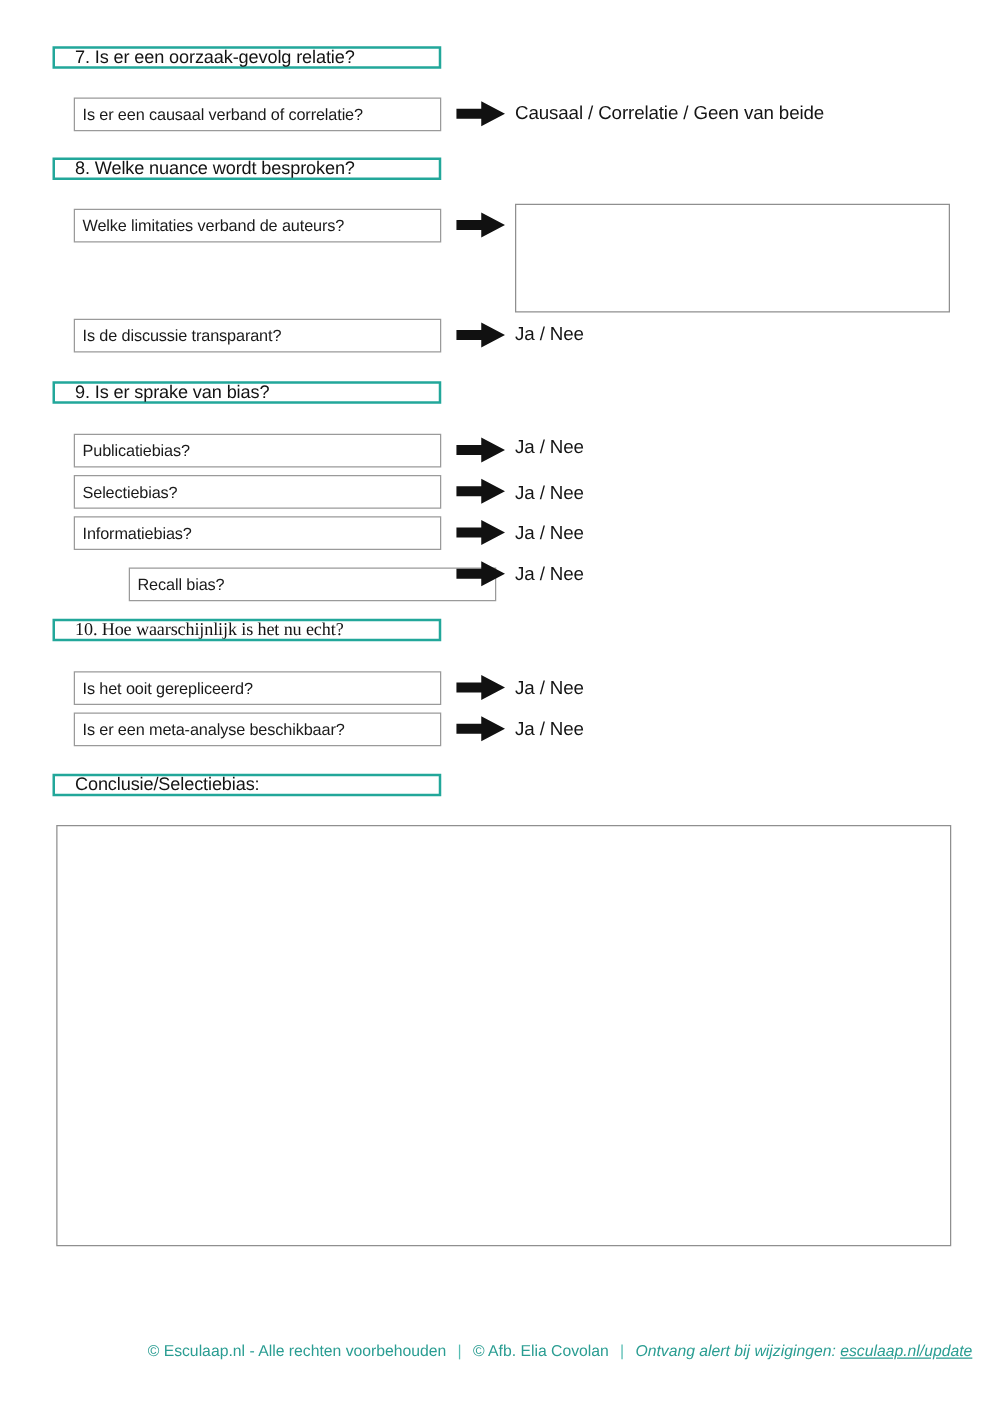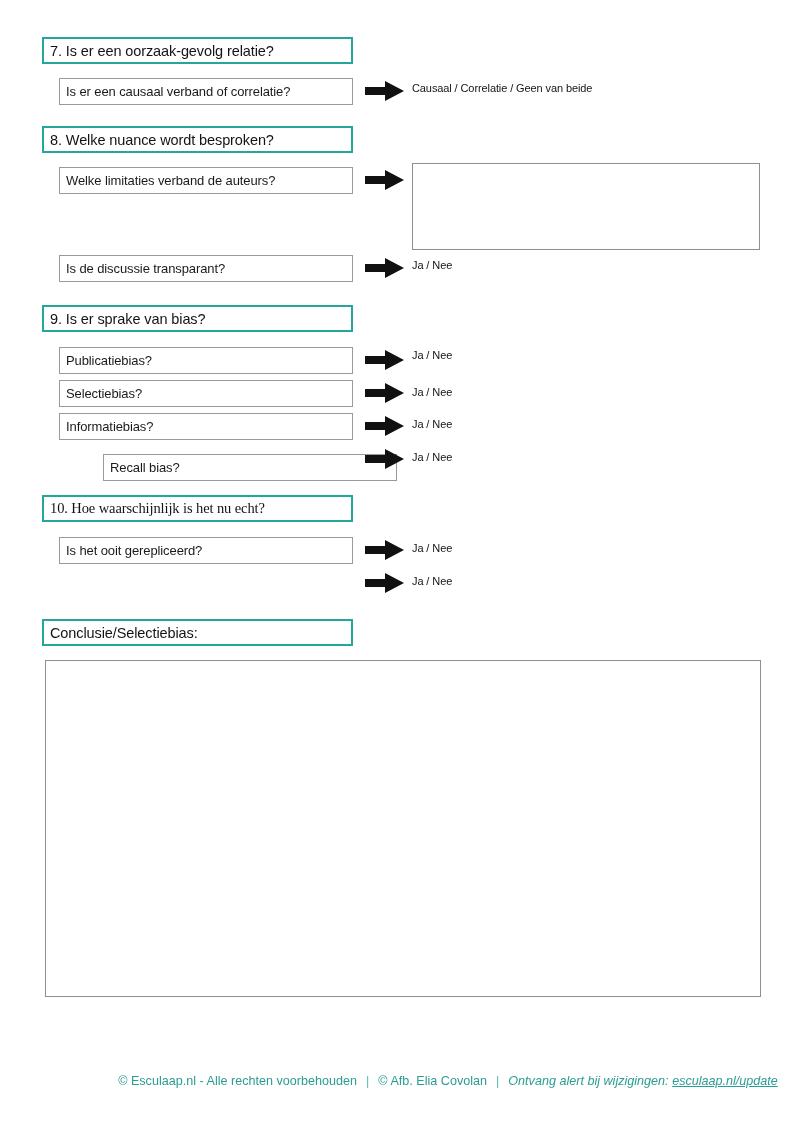"7. Is er een oorzaak-gevolg" .section-head { height: 27px -> 18px; padding-left: 6px -> 16px }
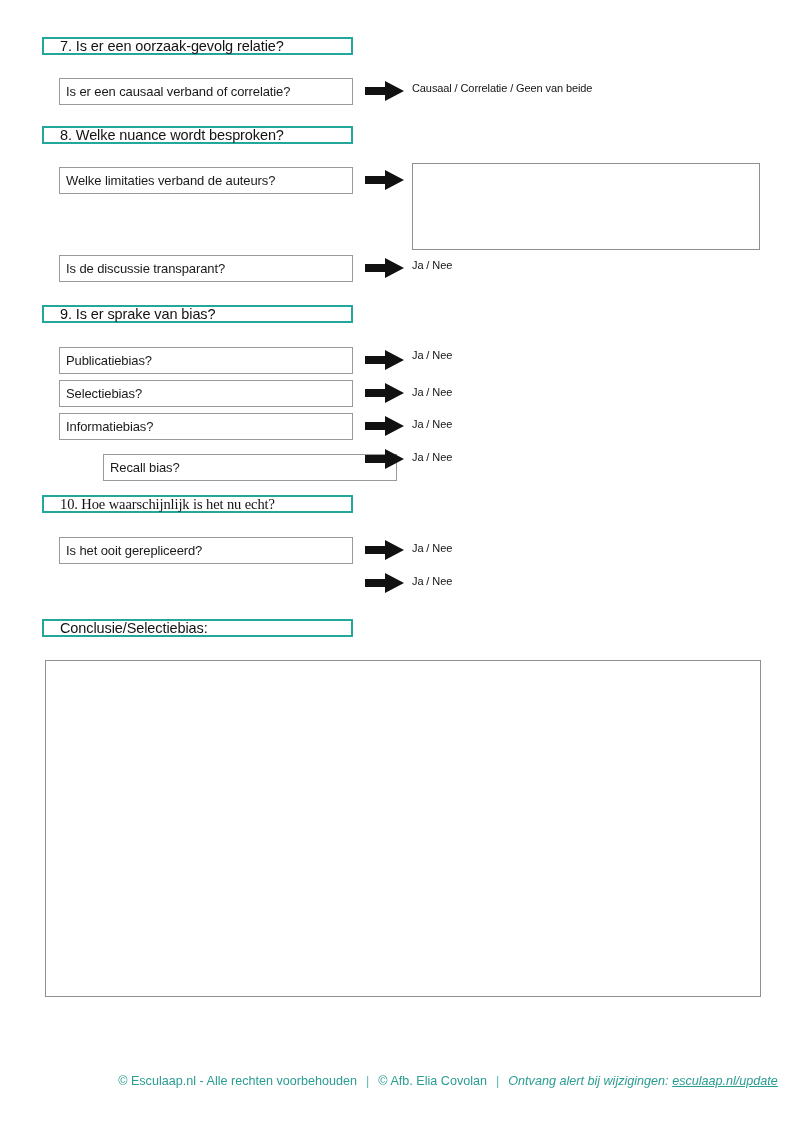"Causaal / Correlatie / Geen" .answer { font-size: 11px -> 15px }
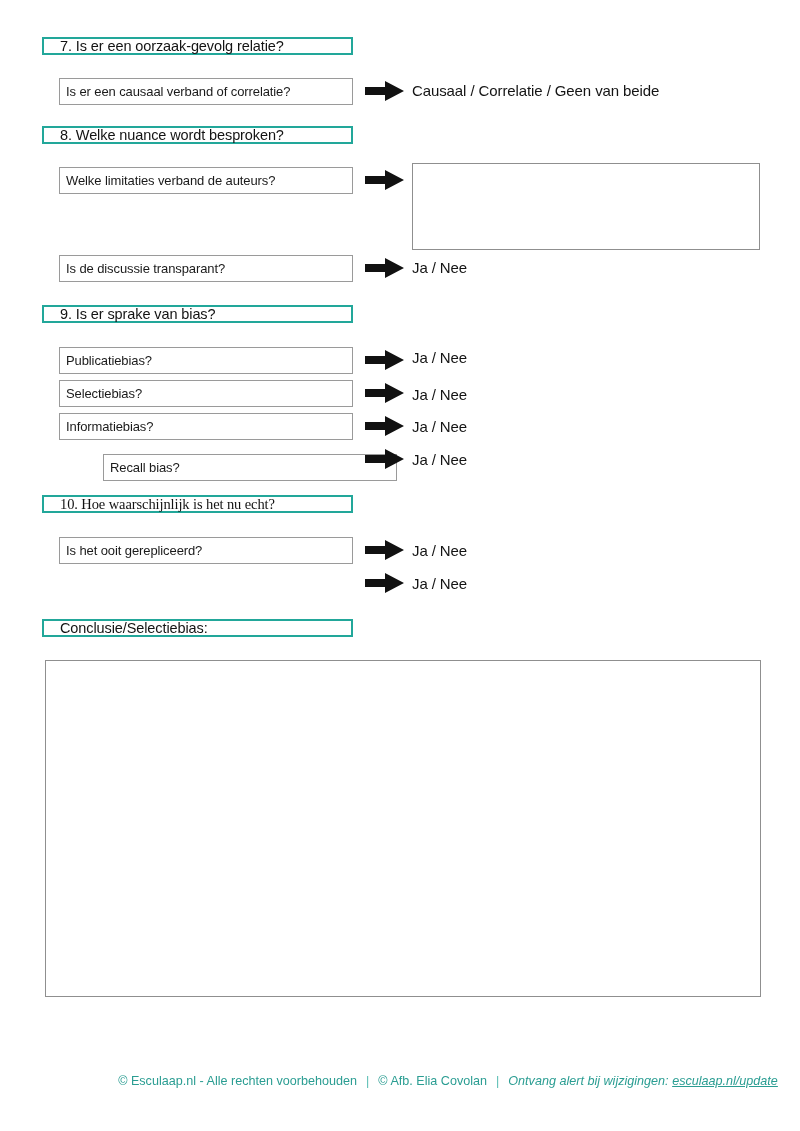"Is er een meta-analyse beschikbaar?" div.subq { html: none -> <div> <span>Is er een meta-analyse beschikbaar?</span> </div> }
